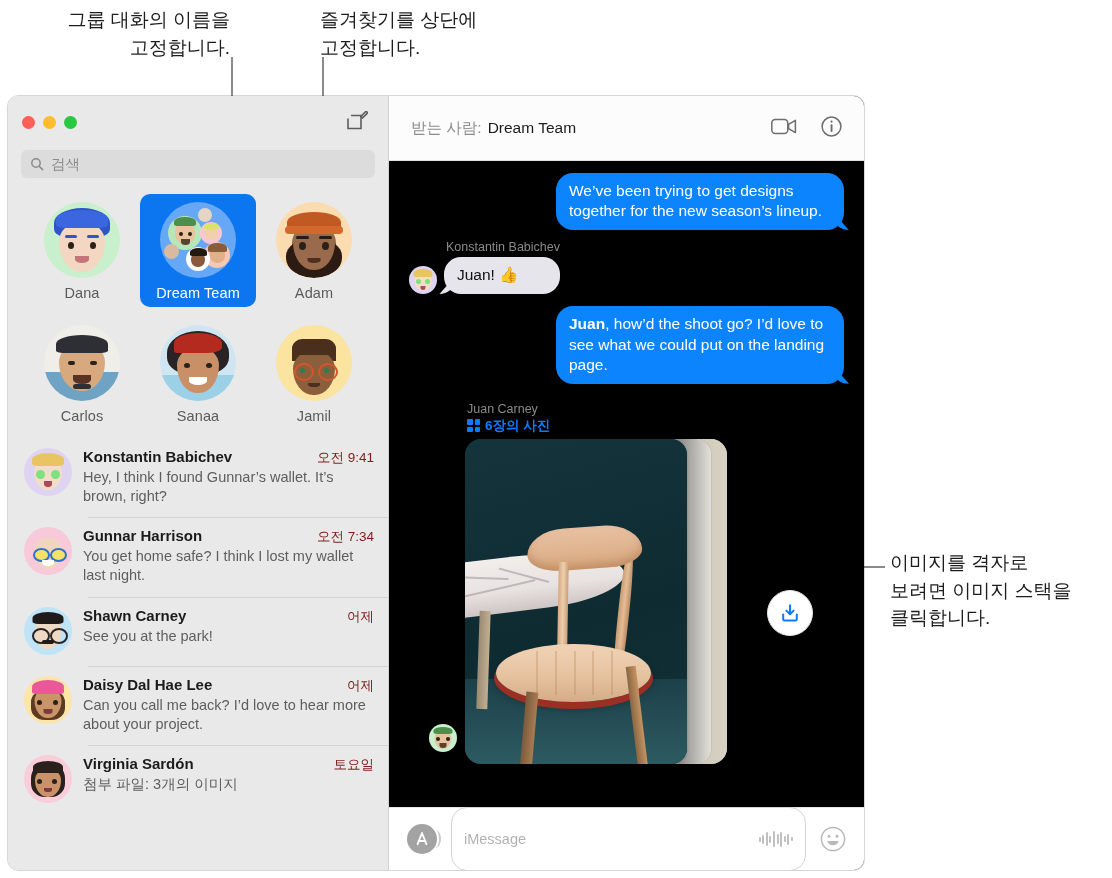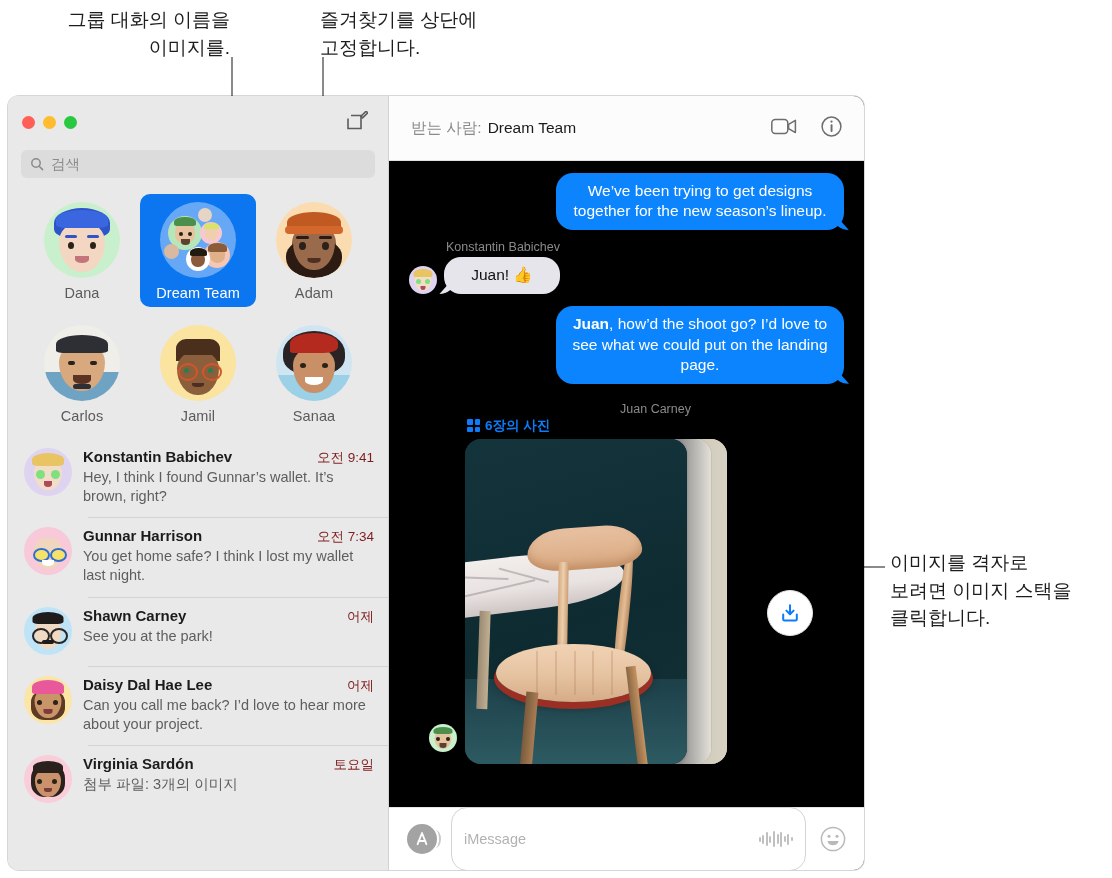"그룹 대화의 이름을" div.callout { text: 이미지를 -> 고정합니다 }
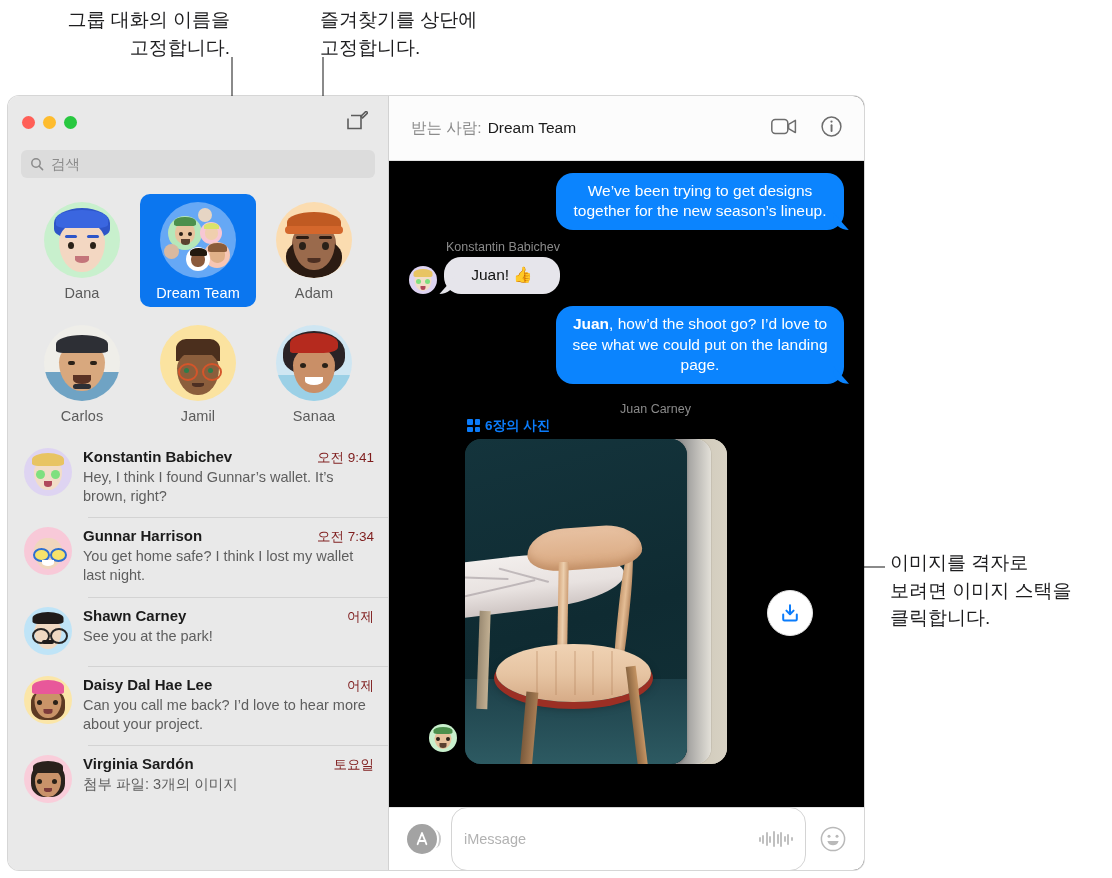"We’ve been trying to get" .thread { text-align: center -> none }
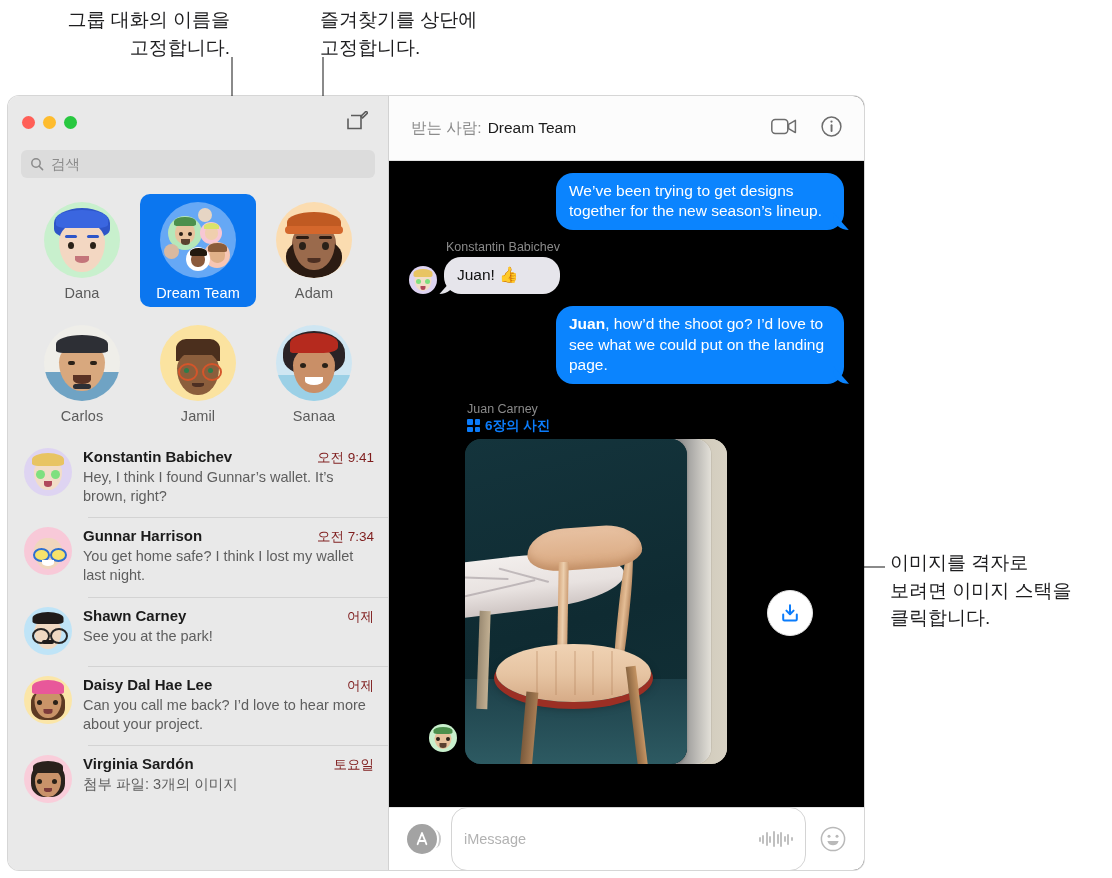"Jamil" div.pin { order: before "Sanaa" -> after "Sanaa" }
